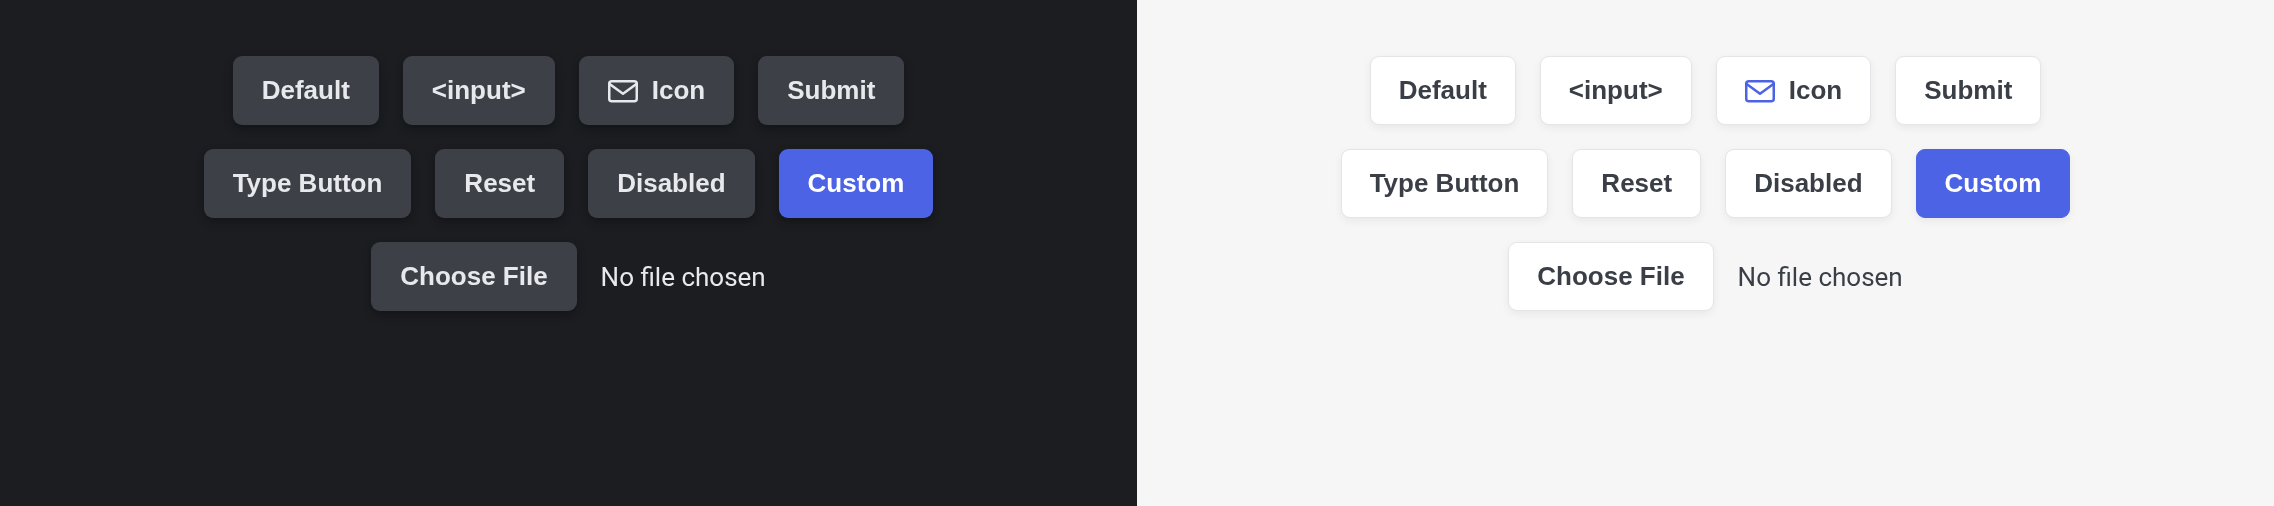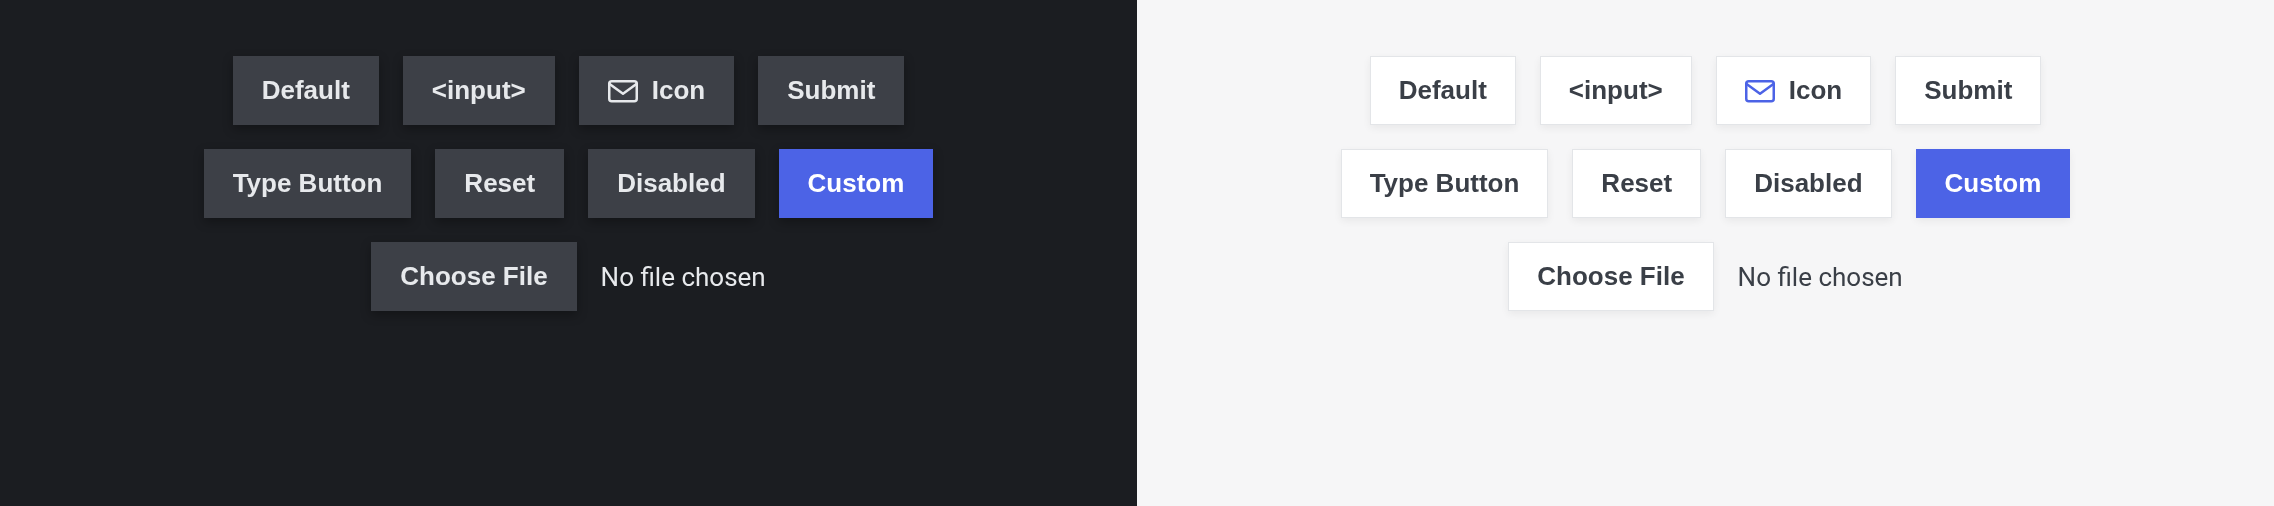"Default" .btn { border-radius: 0 -> 9px }
